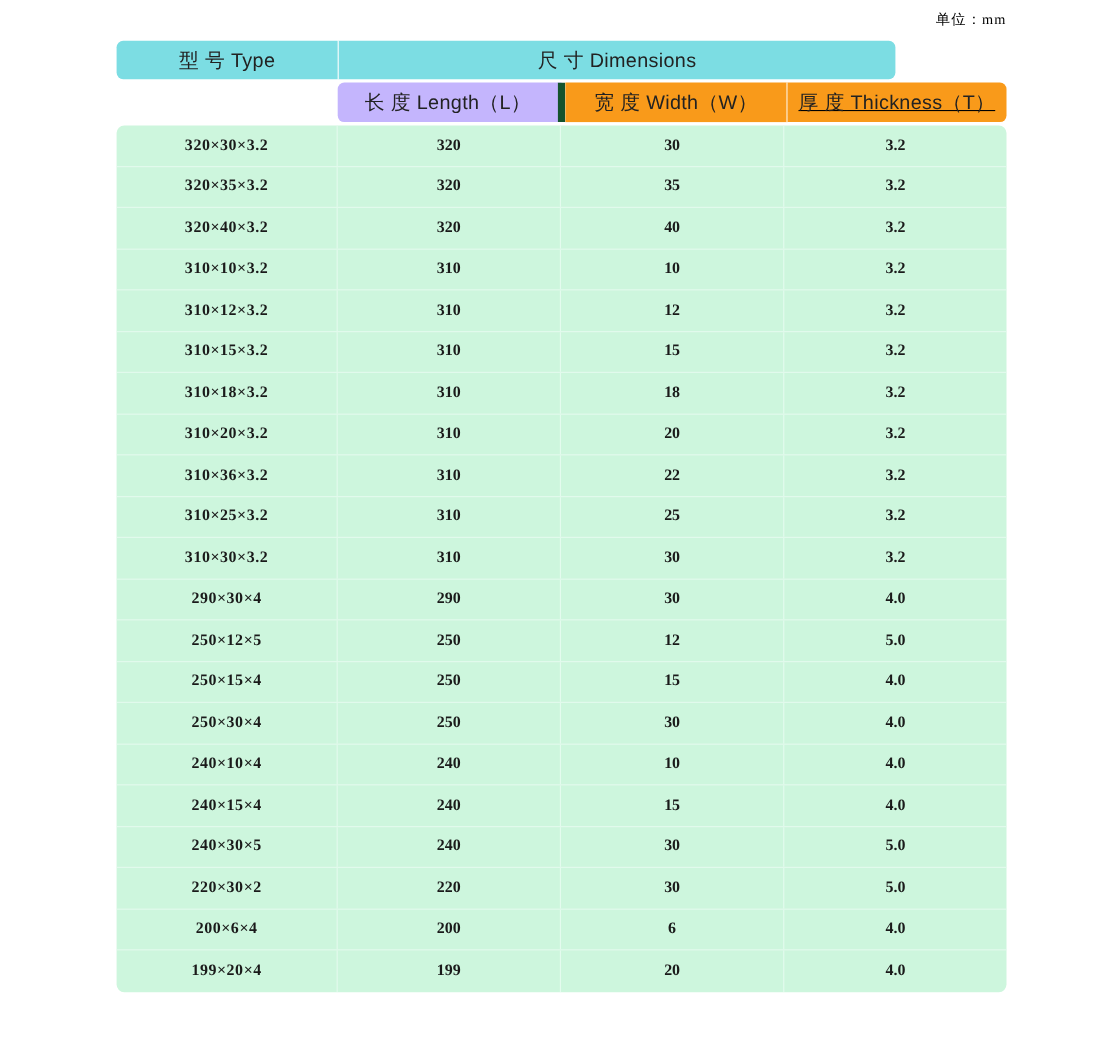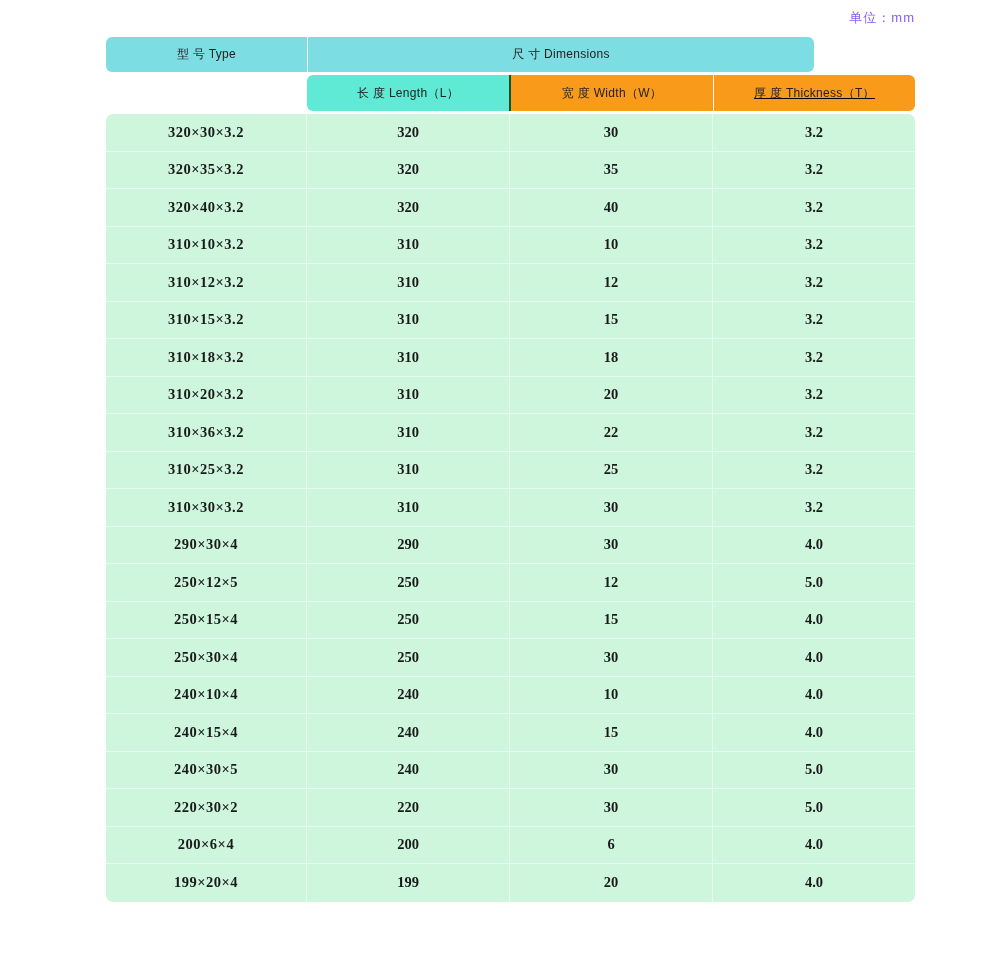"单位：mm" .unit-note { color: #8b5cf6 -> #000000; font-family: Liberation Sans, sans-serif -> Liberation Serif, serif }
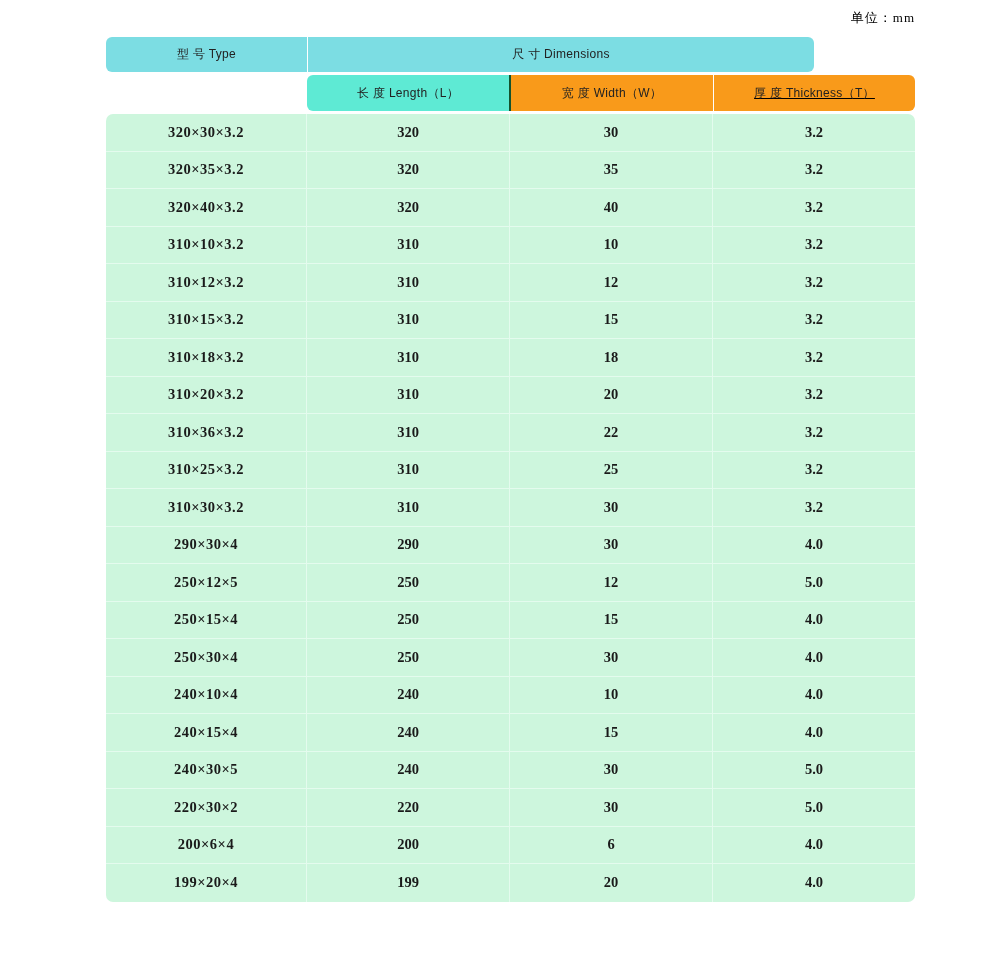"型 号 Type" .hdr-label { font-size: 12px -> 18px }
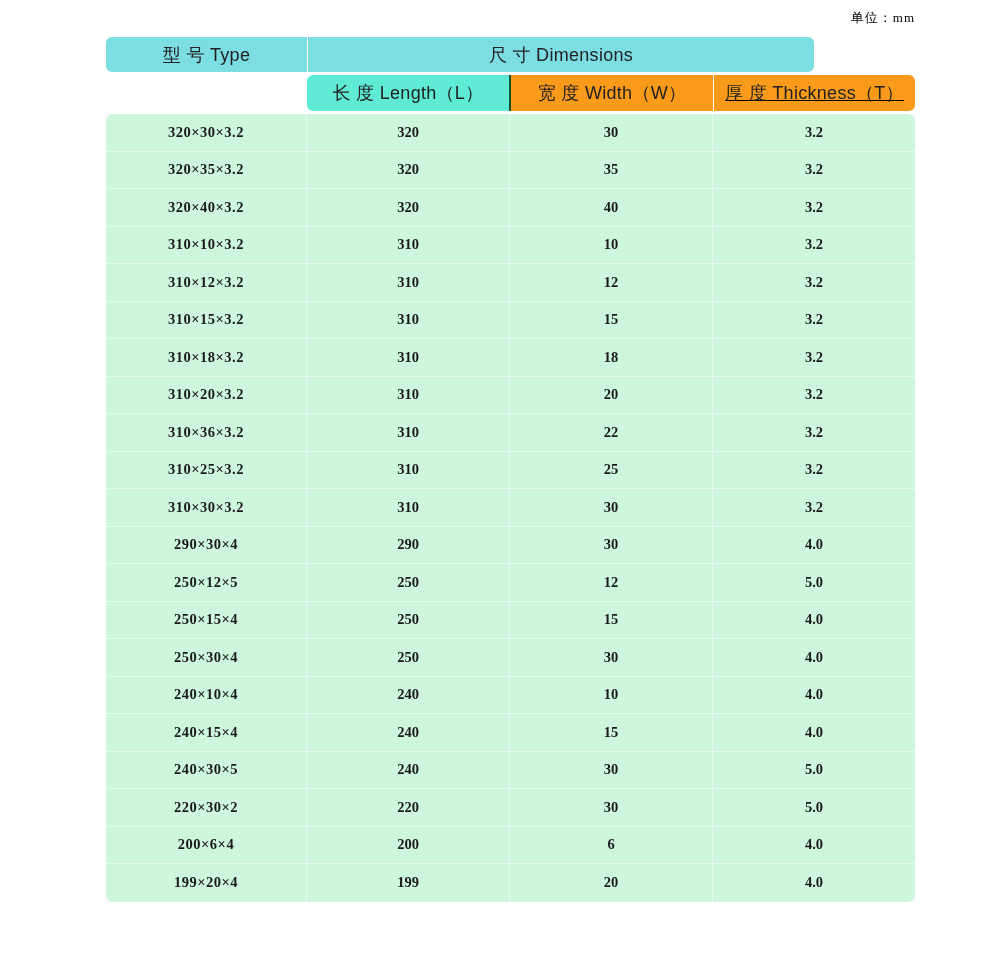"长 度 Length（L）" .hdr-len { background: #5eead4 -> #c4b5fd; border-right: 2px solid #14532d -> 7px solid #14532d }
